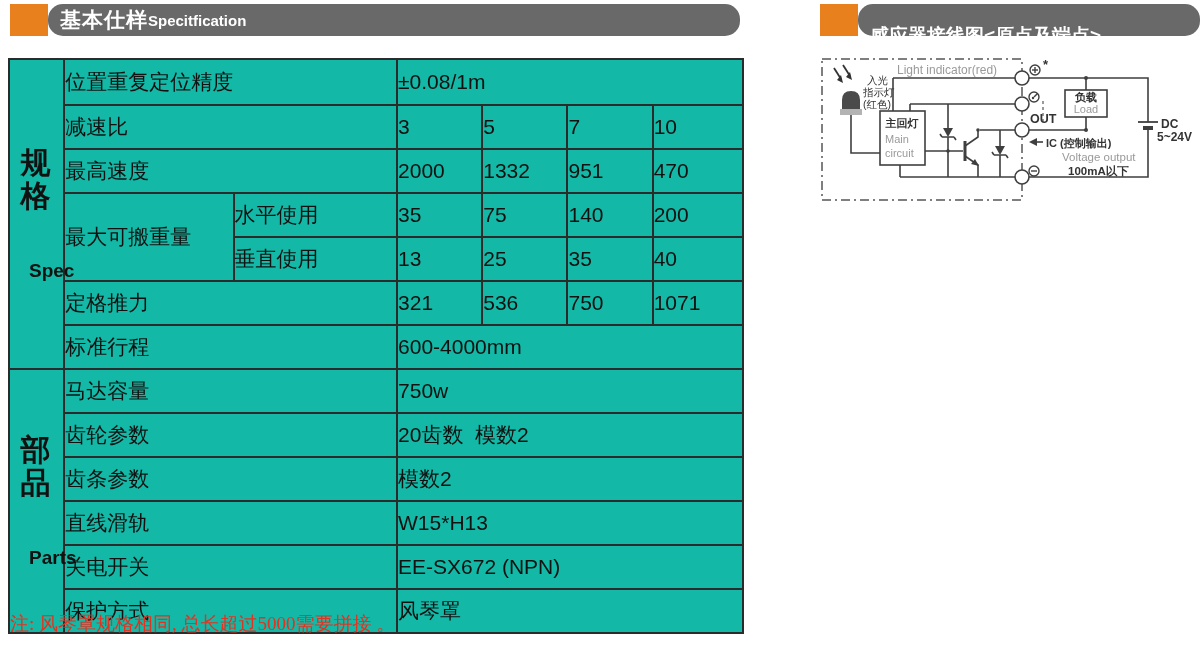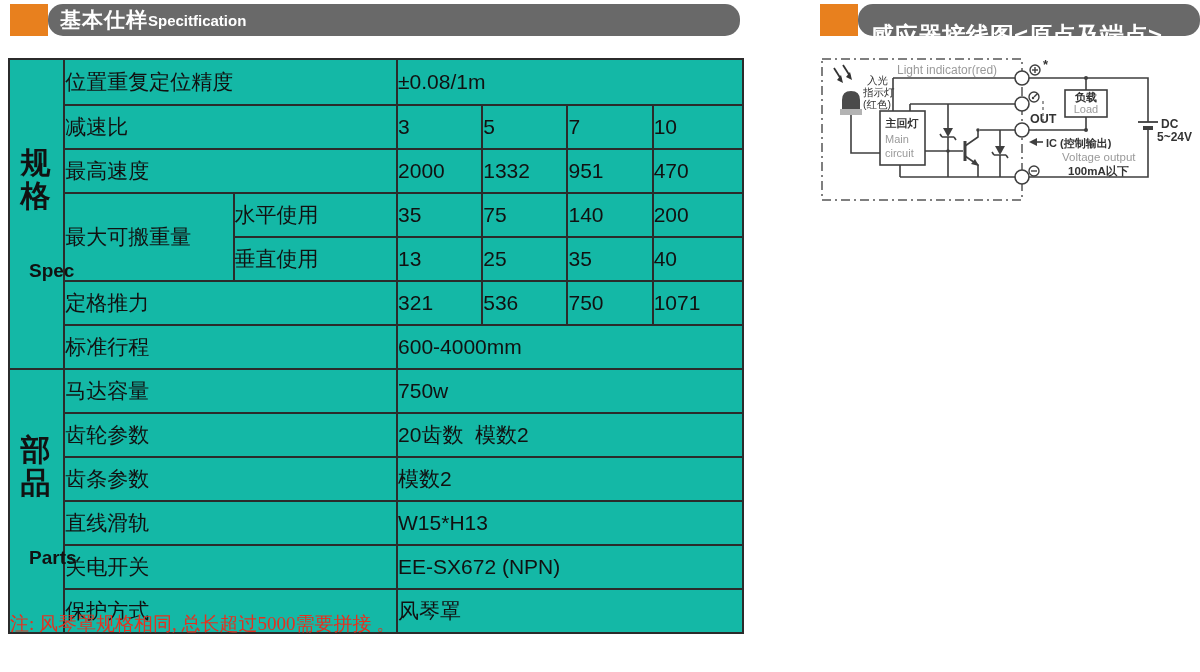"感应器接线图<原点及端点>" span.t-cn { font-size: 24px -> 19px }
